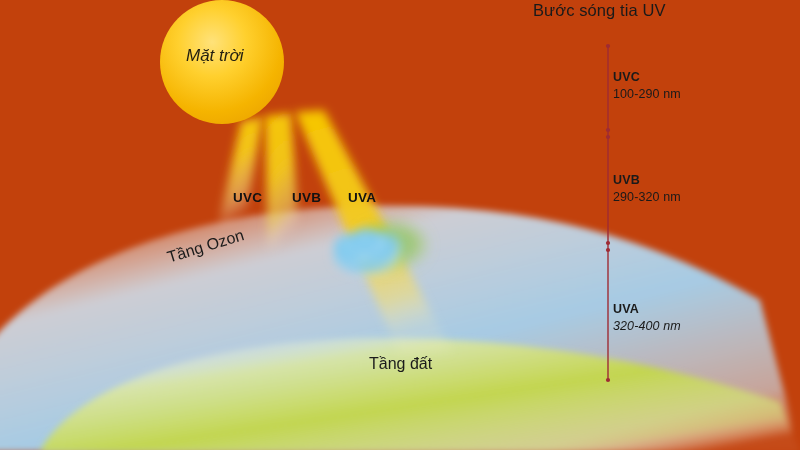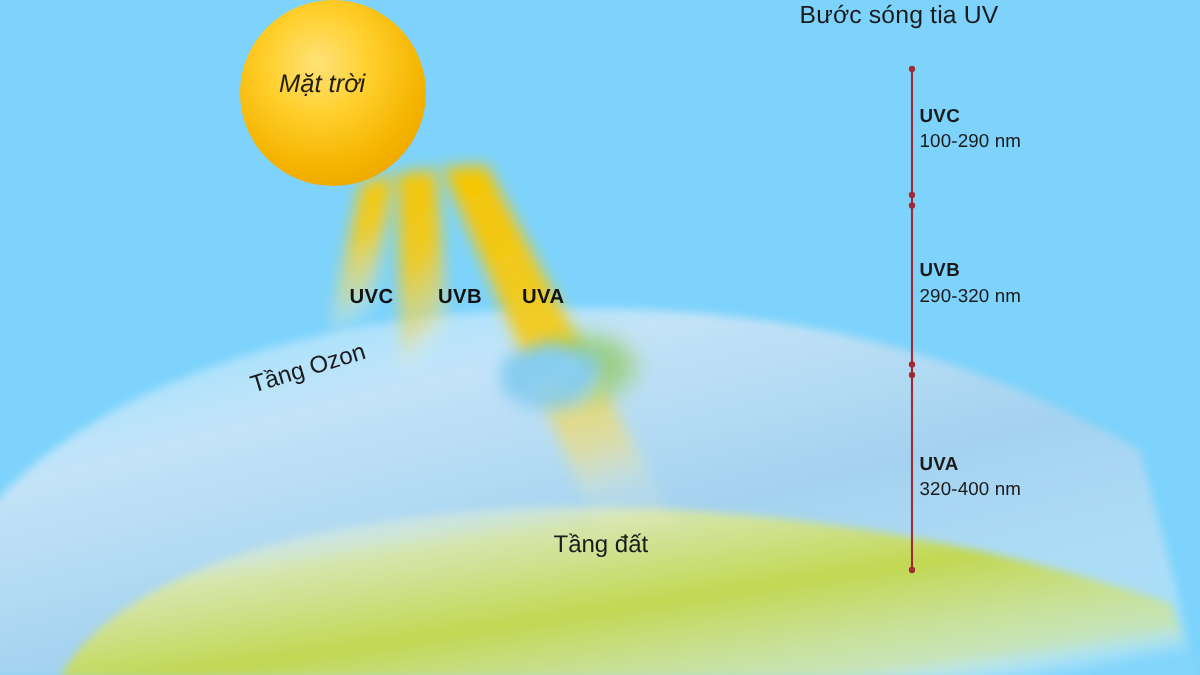"Bước sóng tia UV" #stage { background: #7dd3fc -> #c2410c }
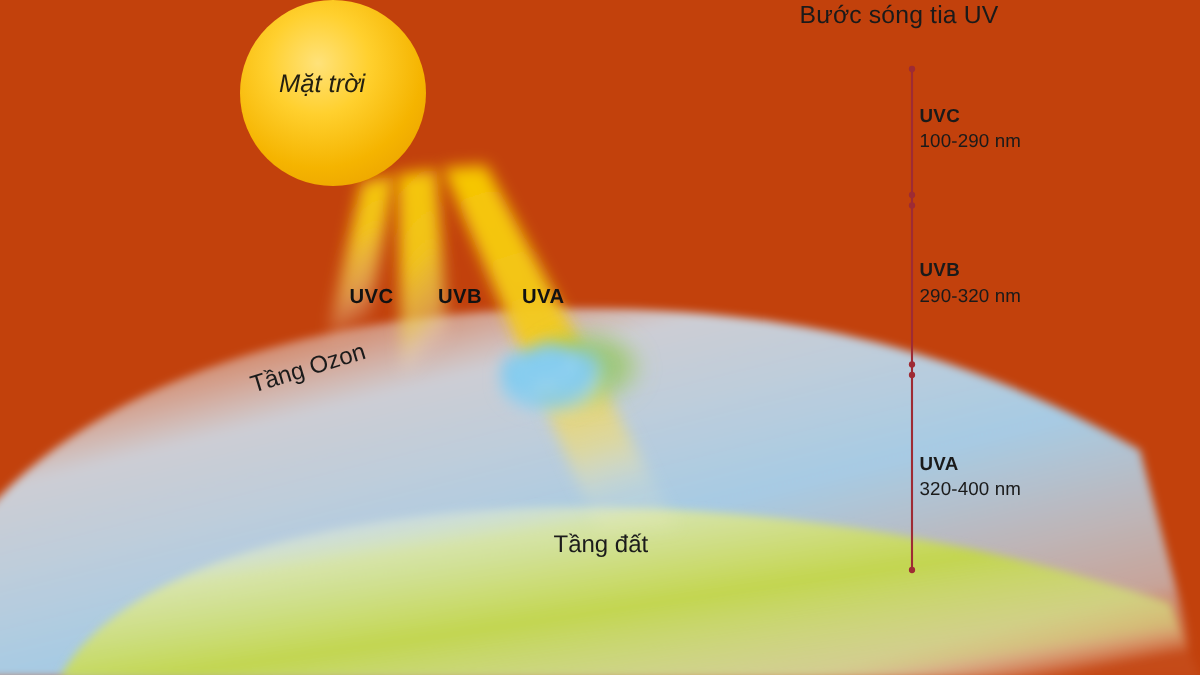"320-400 nm" #uva-range { font-style: none -> italic }
